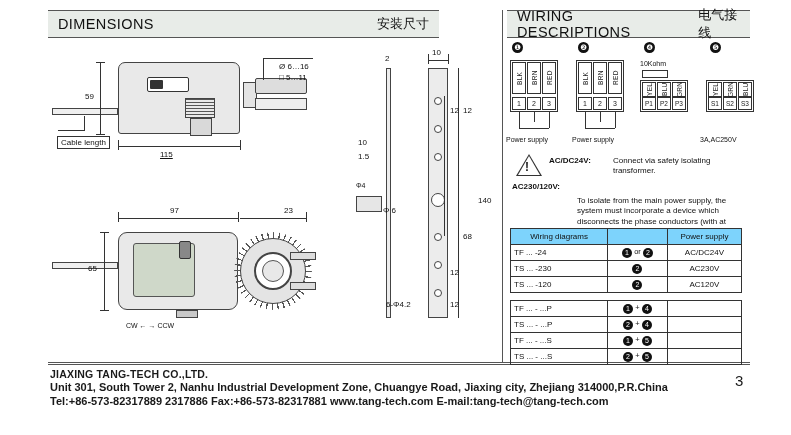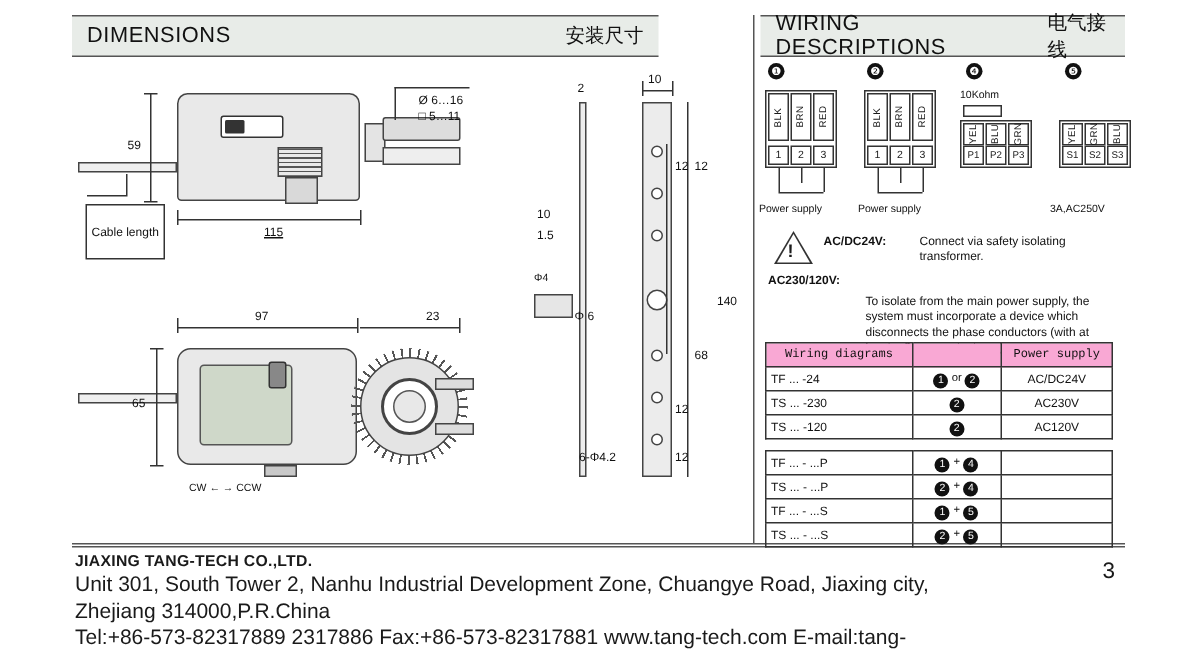"Cable length" span.lbl { padding: 13px 3px -> 1px 3px }
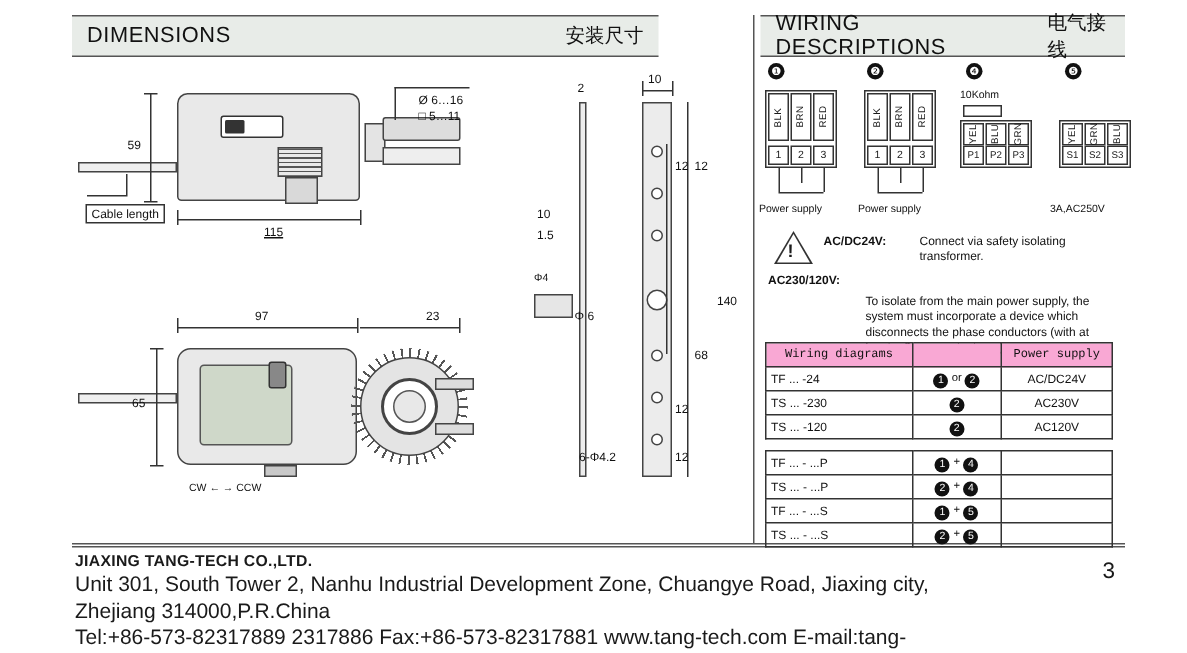"115" span.lbl { left: 176px -> 160px }
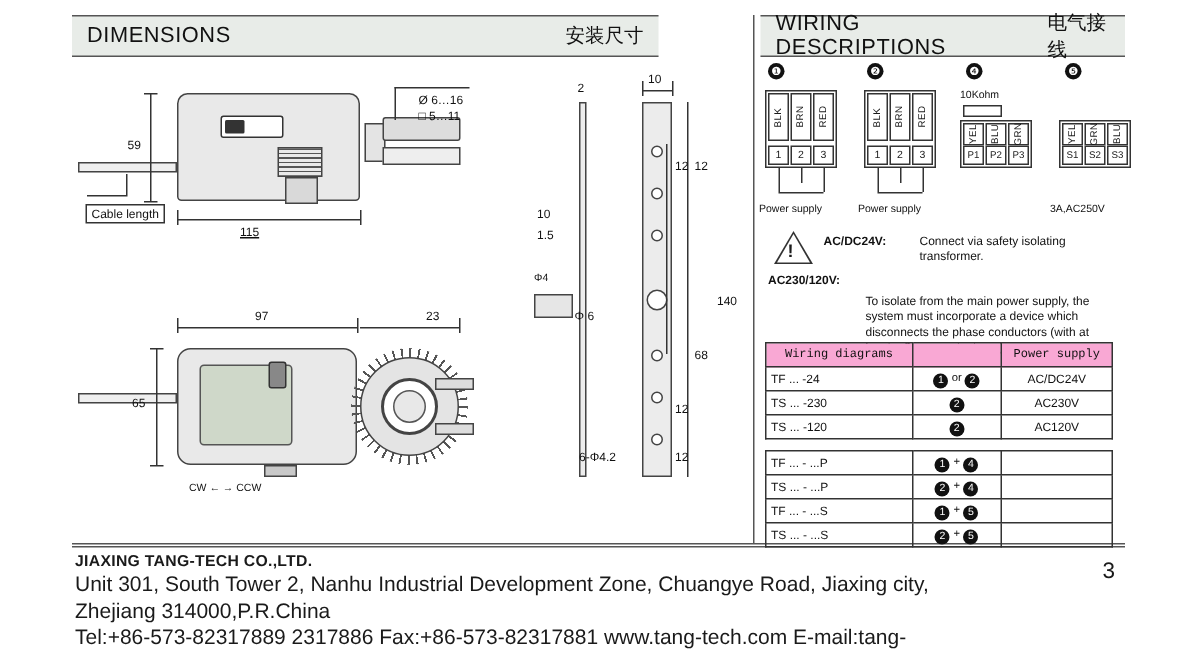"Wiring diagrams" .tbl th { background: #f9a8d4 -> #7dd3fc; font-family: Liberation Mono, monospace -> none }
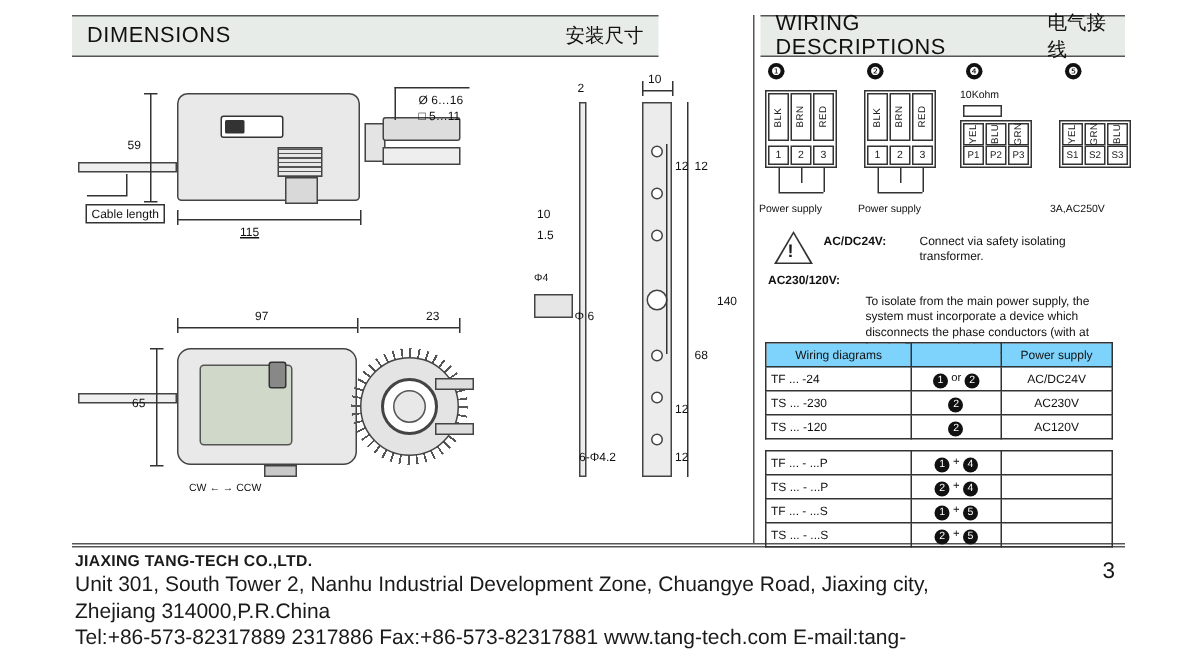"Unit 301, South Tower 2," .footer .ad { font-size: 14px -> 11px; font-weight: normal -> bold }
